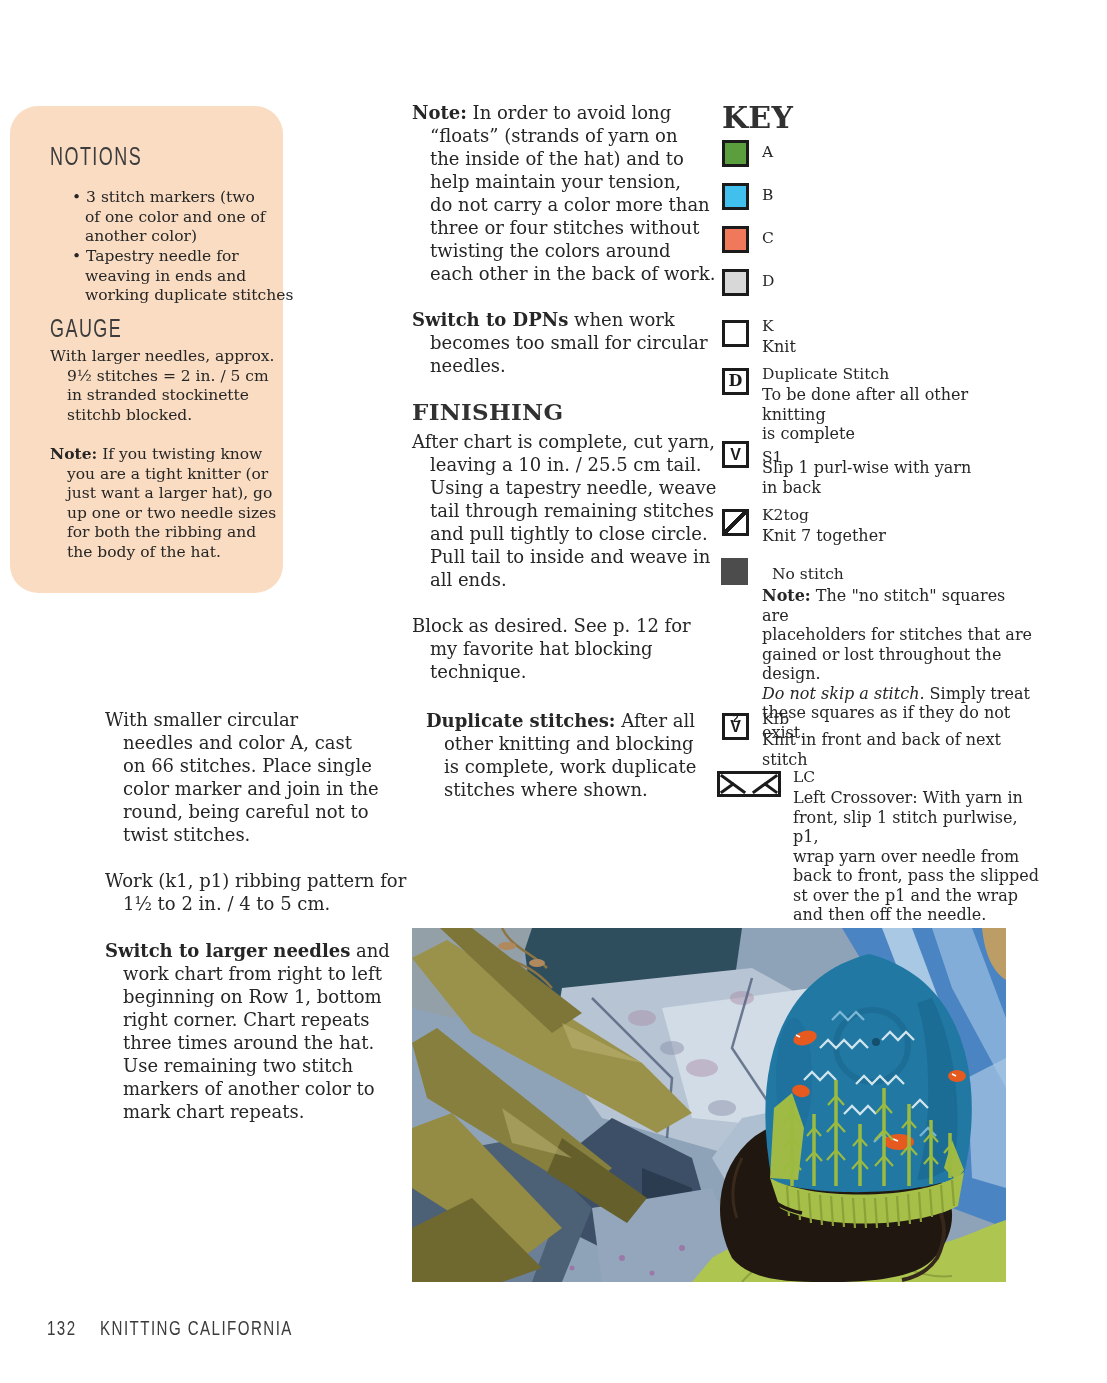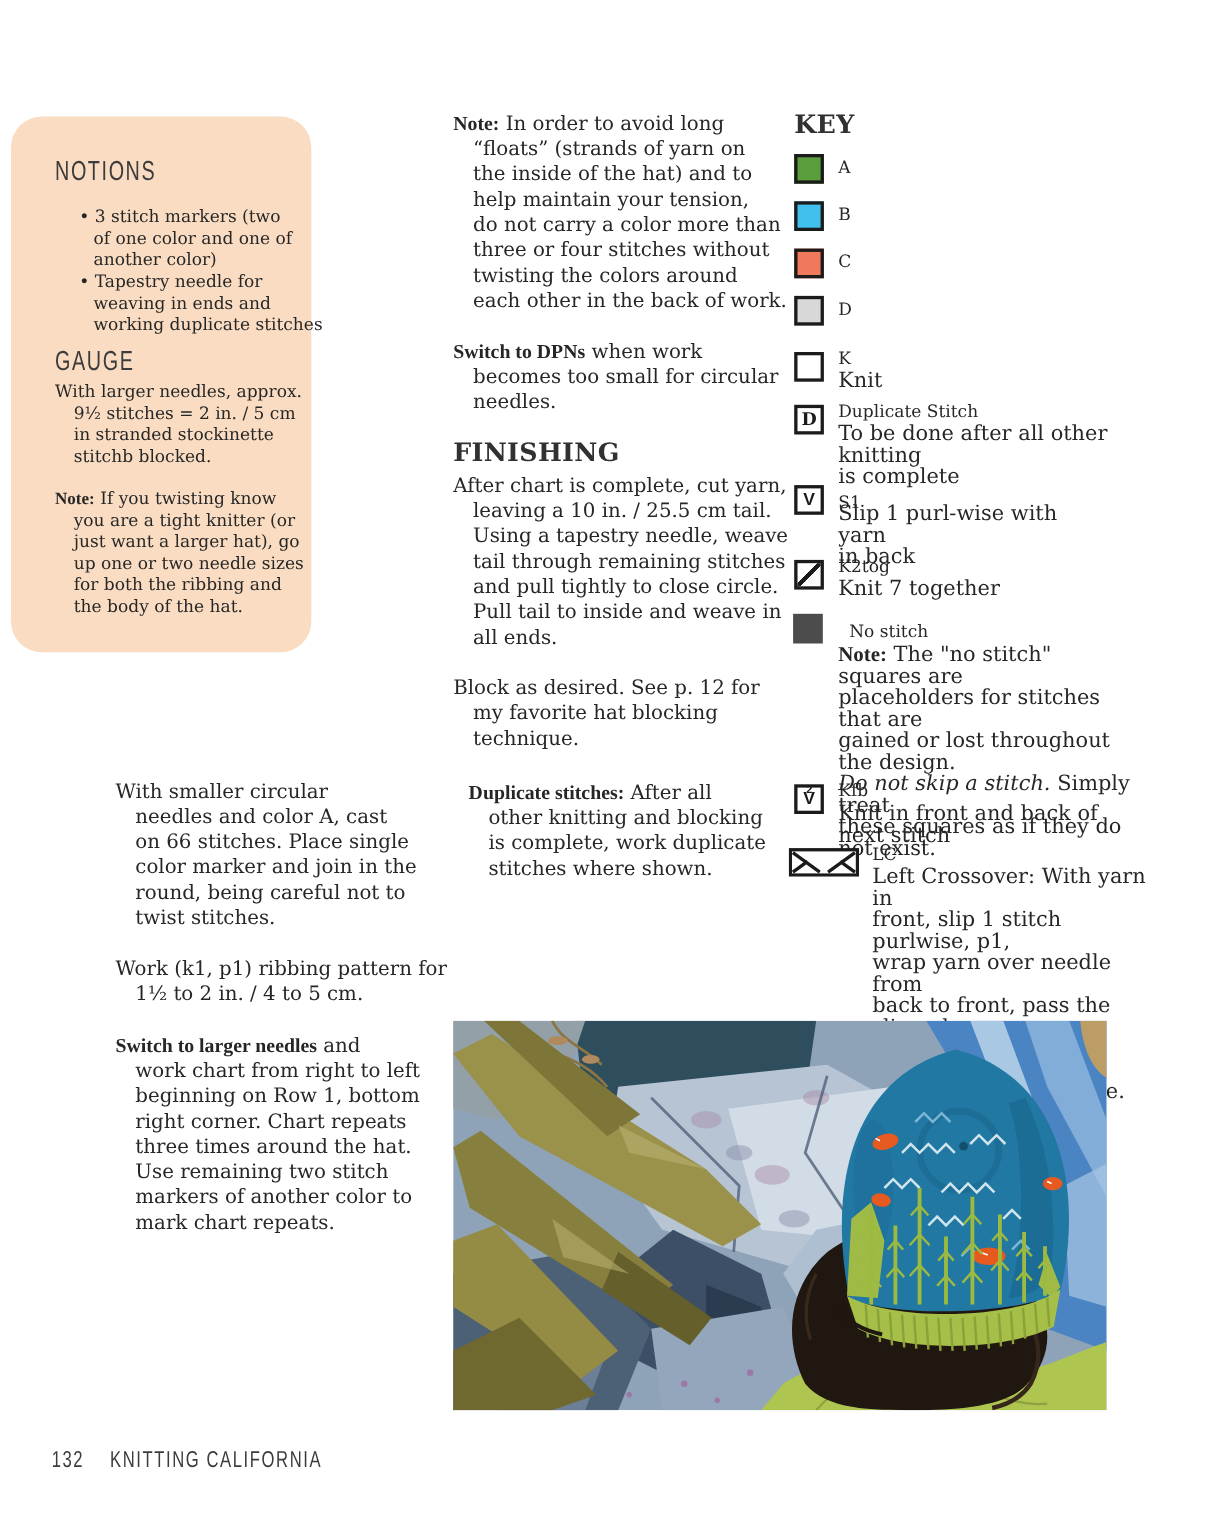"Note:" .b { font-family: Liberation Serif, serif -> none }
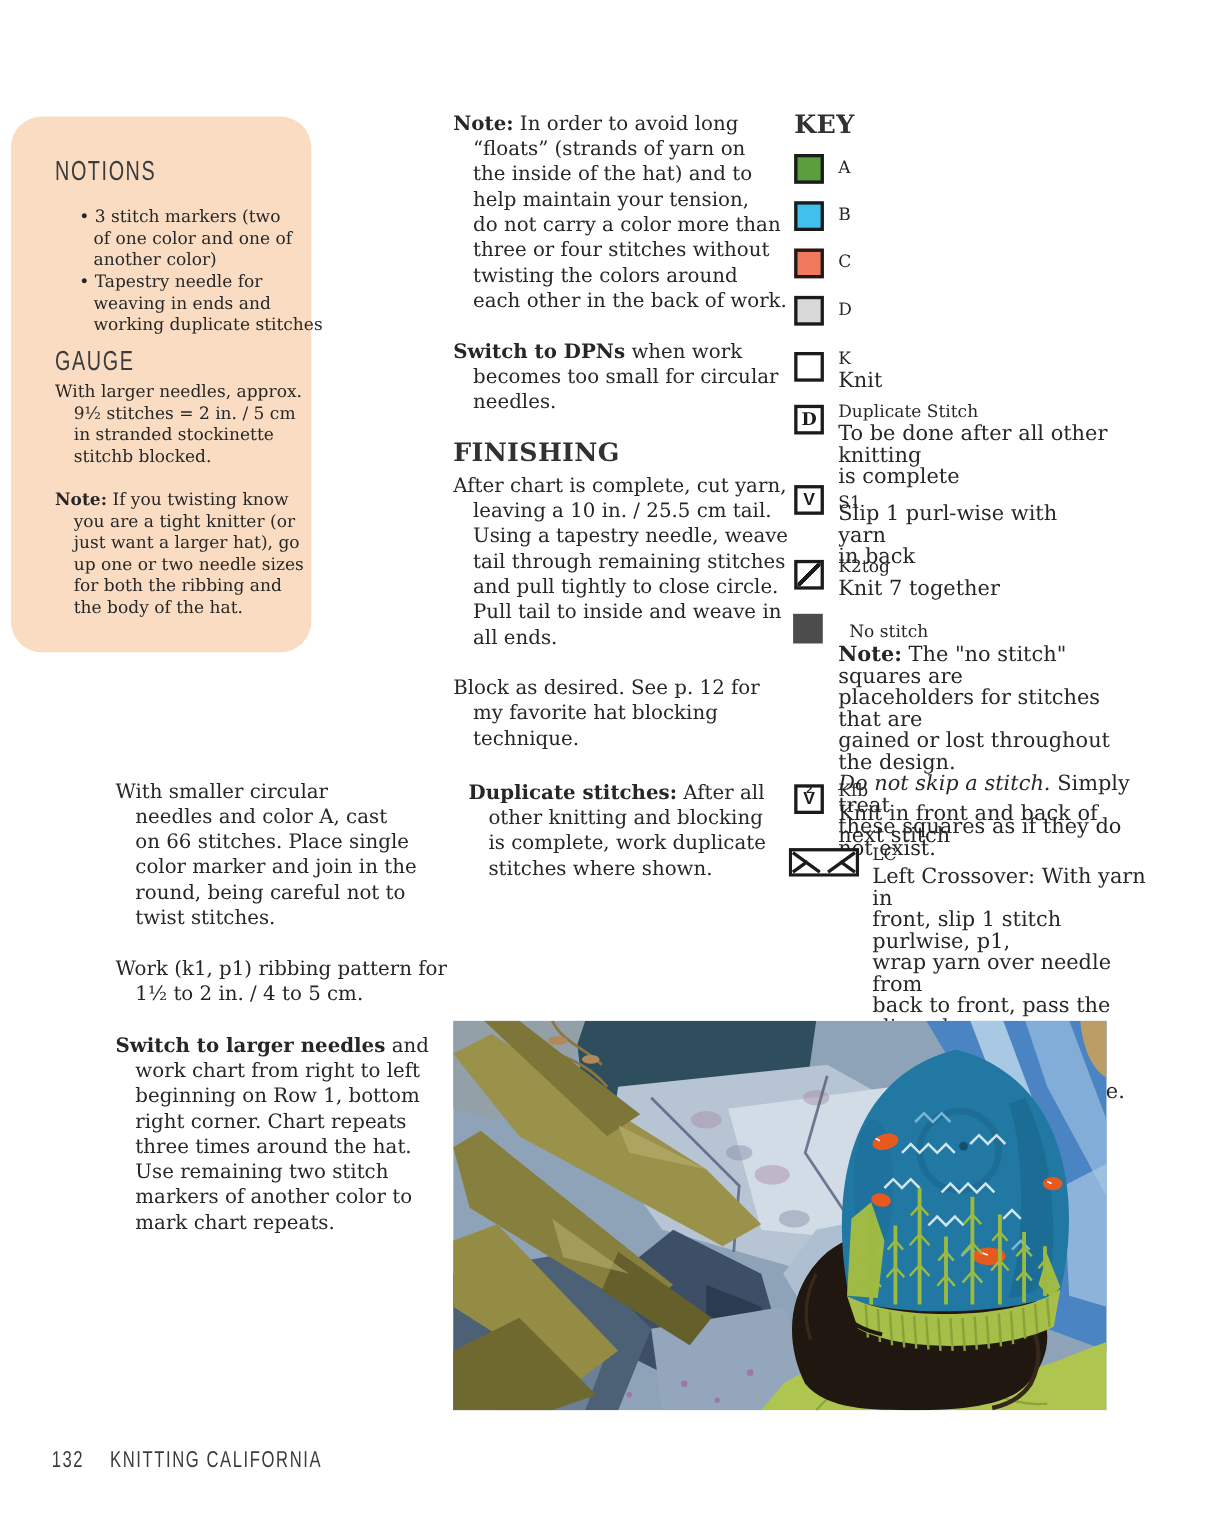"KEY" div.abs { font-size: 23px -> 30px }
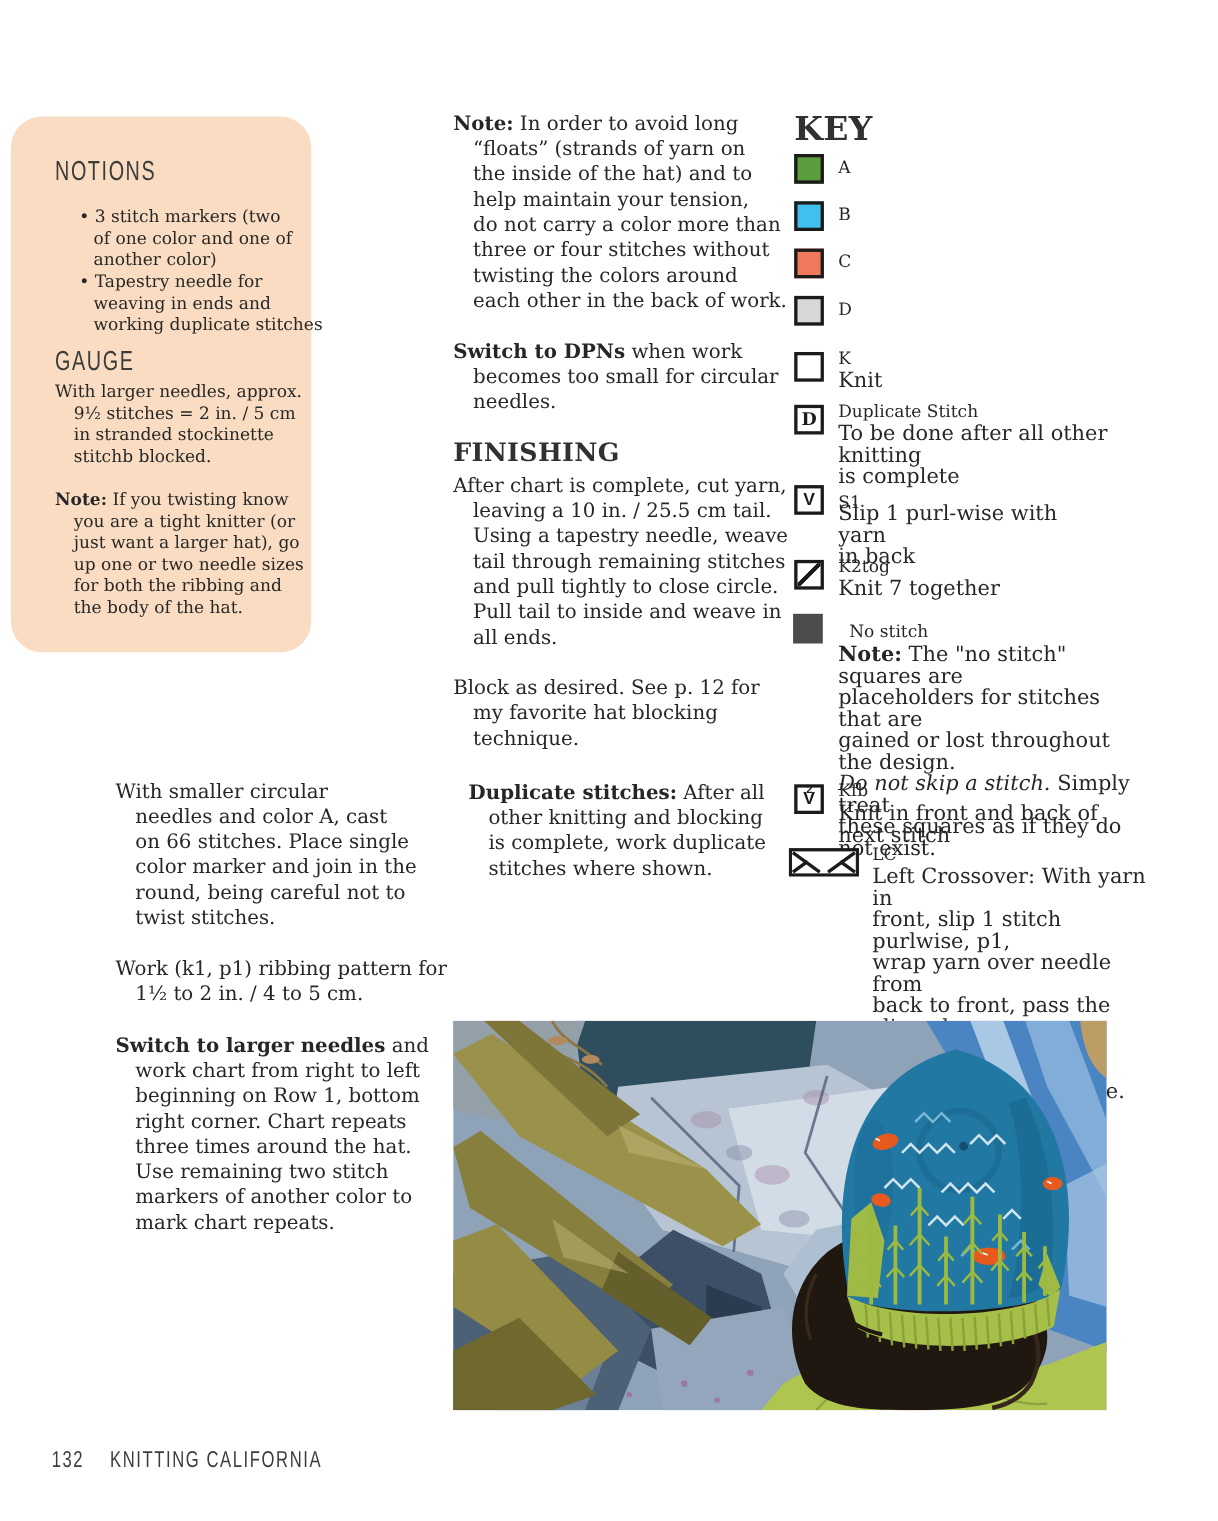"Knit" .kdesc { font-size: 19px -> 16px }
